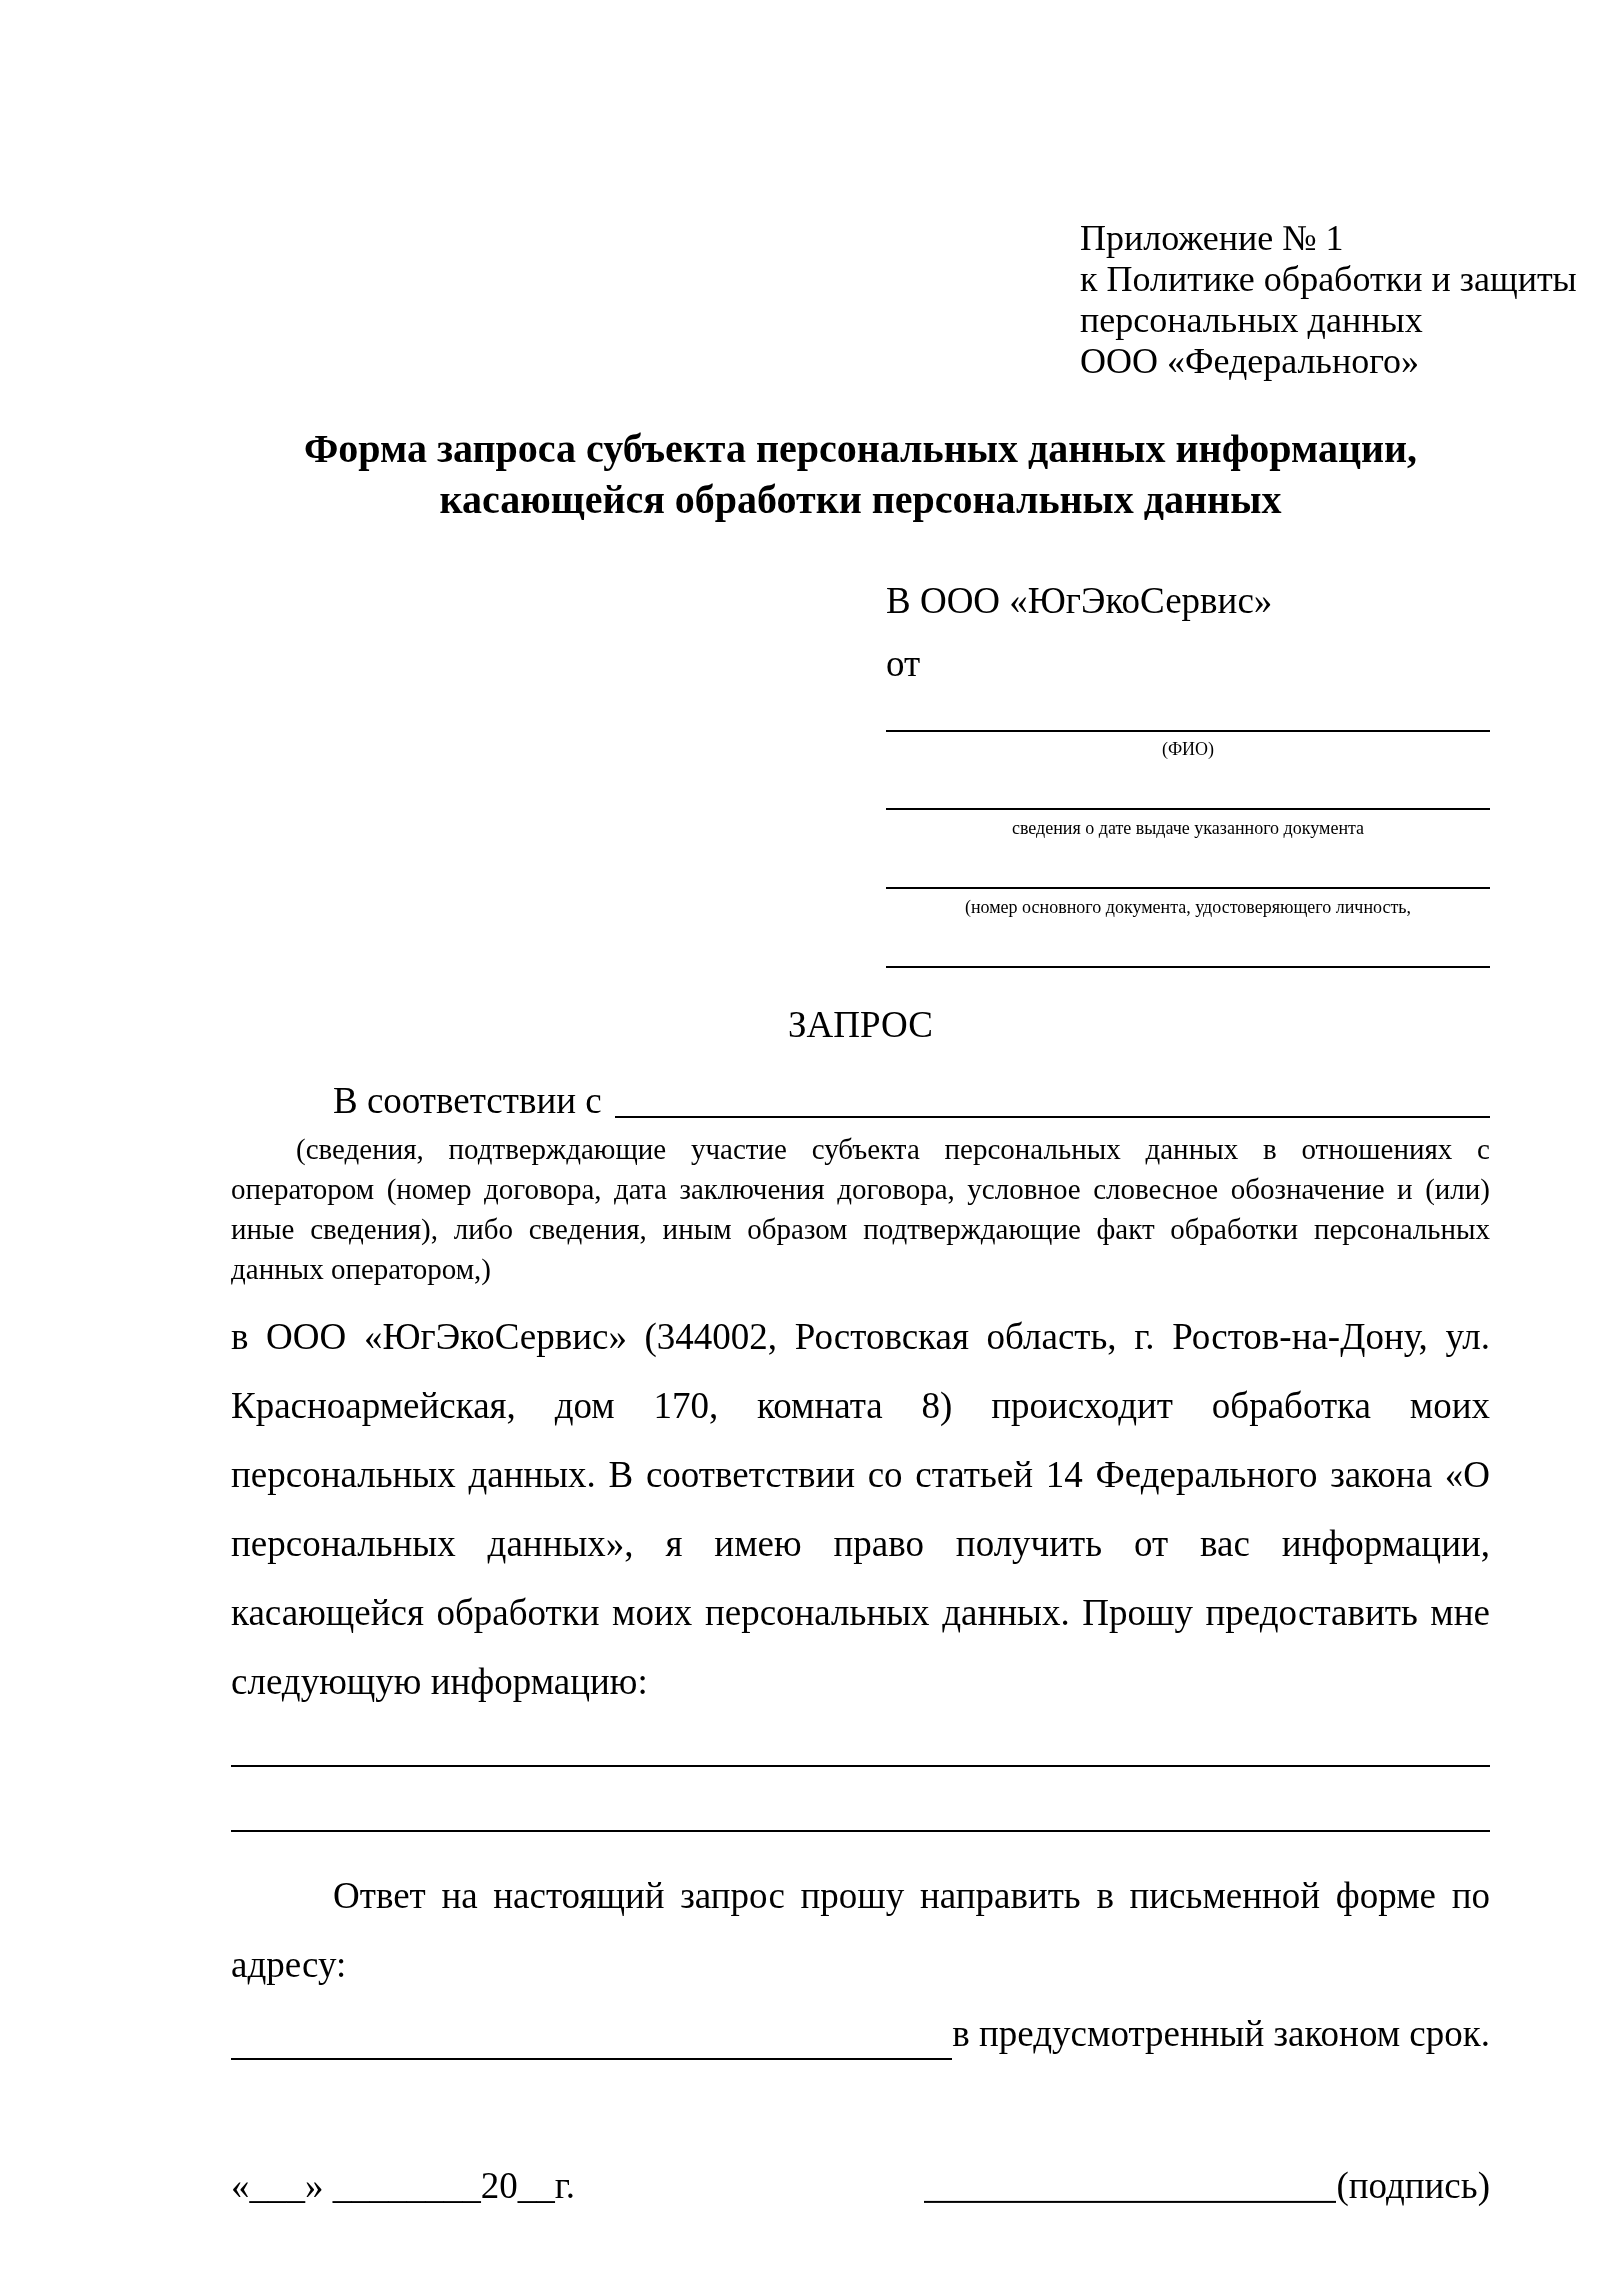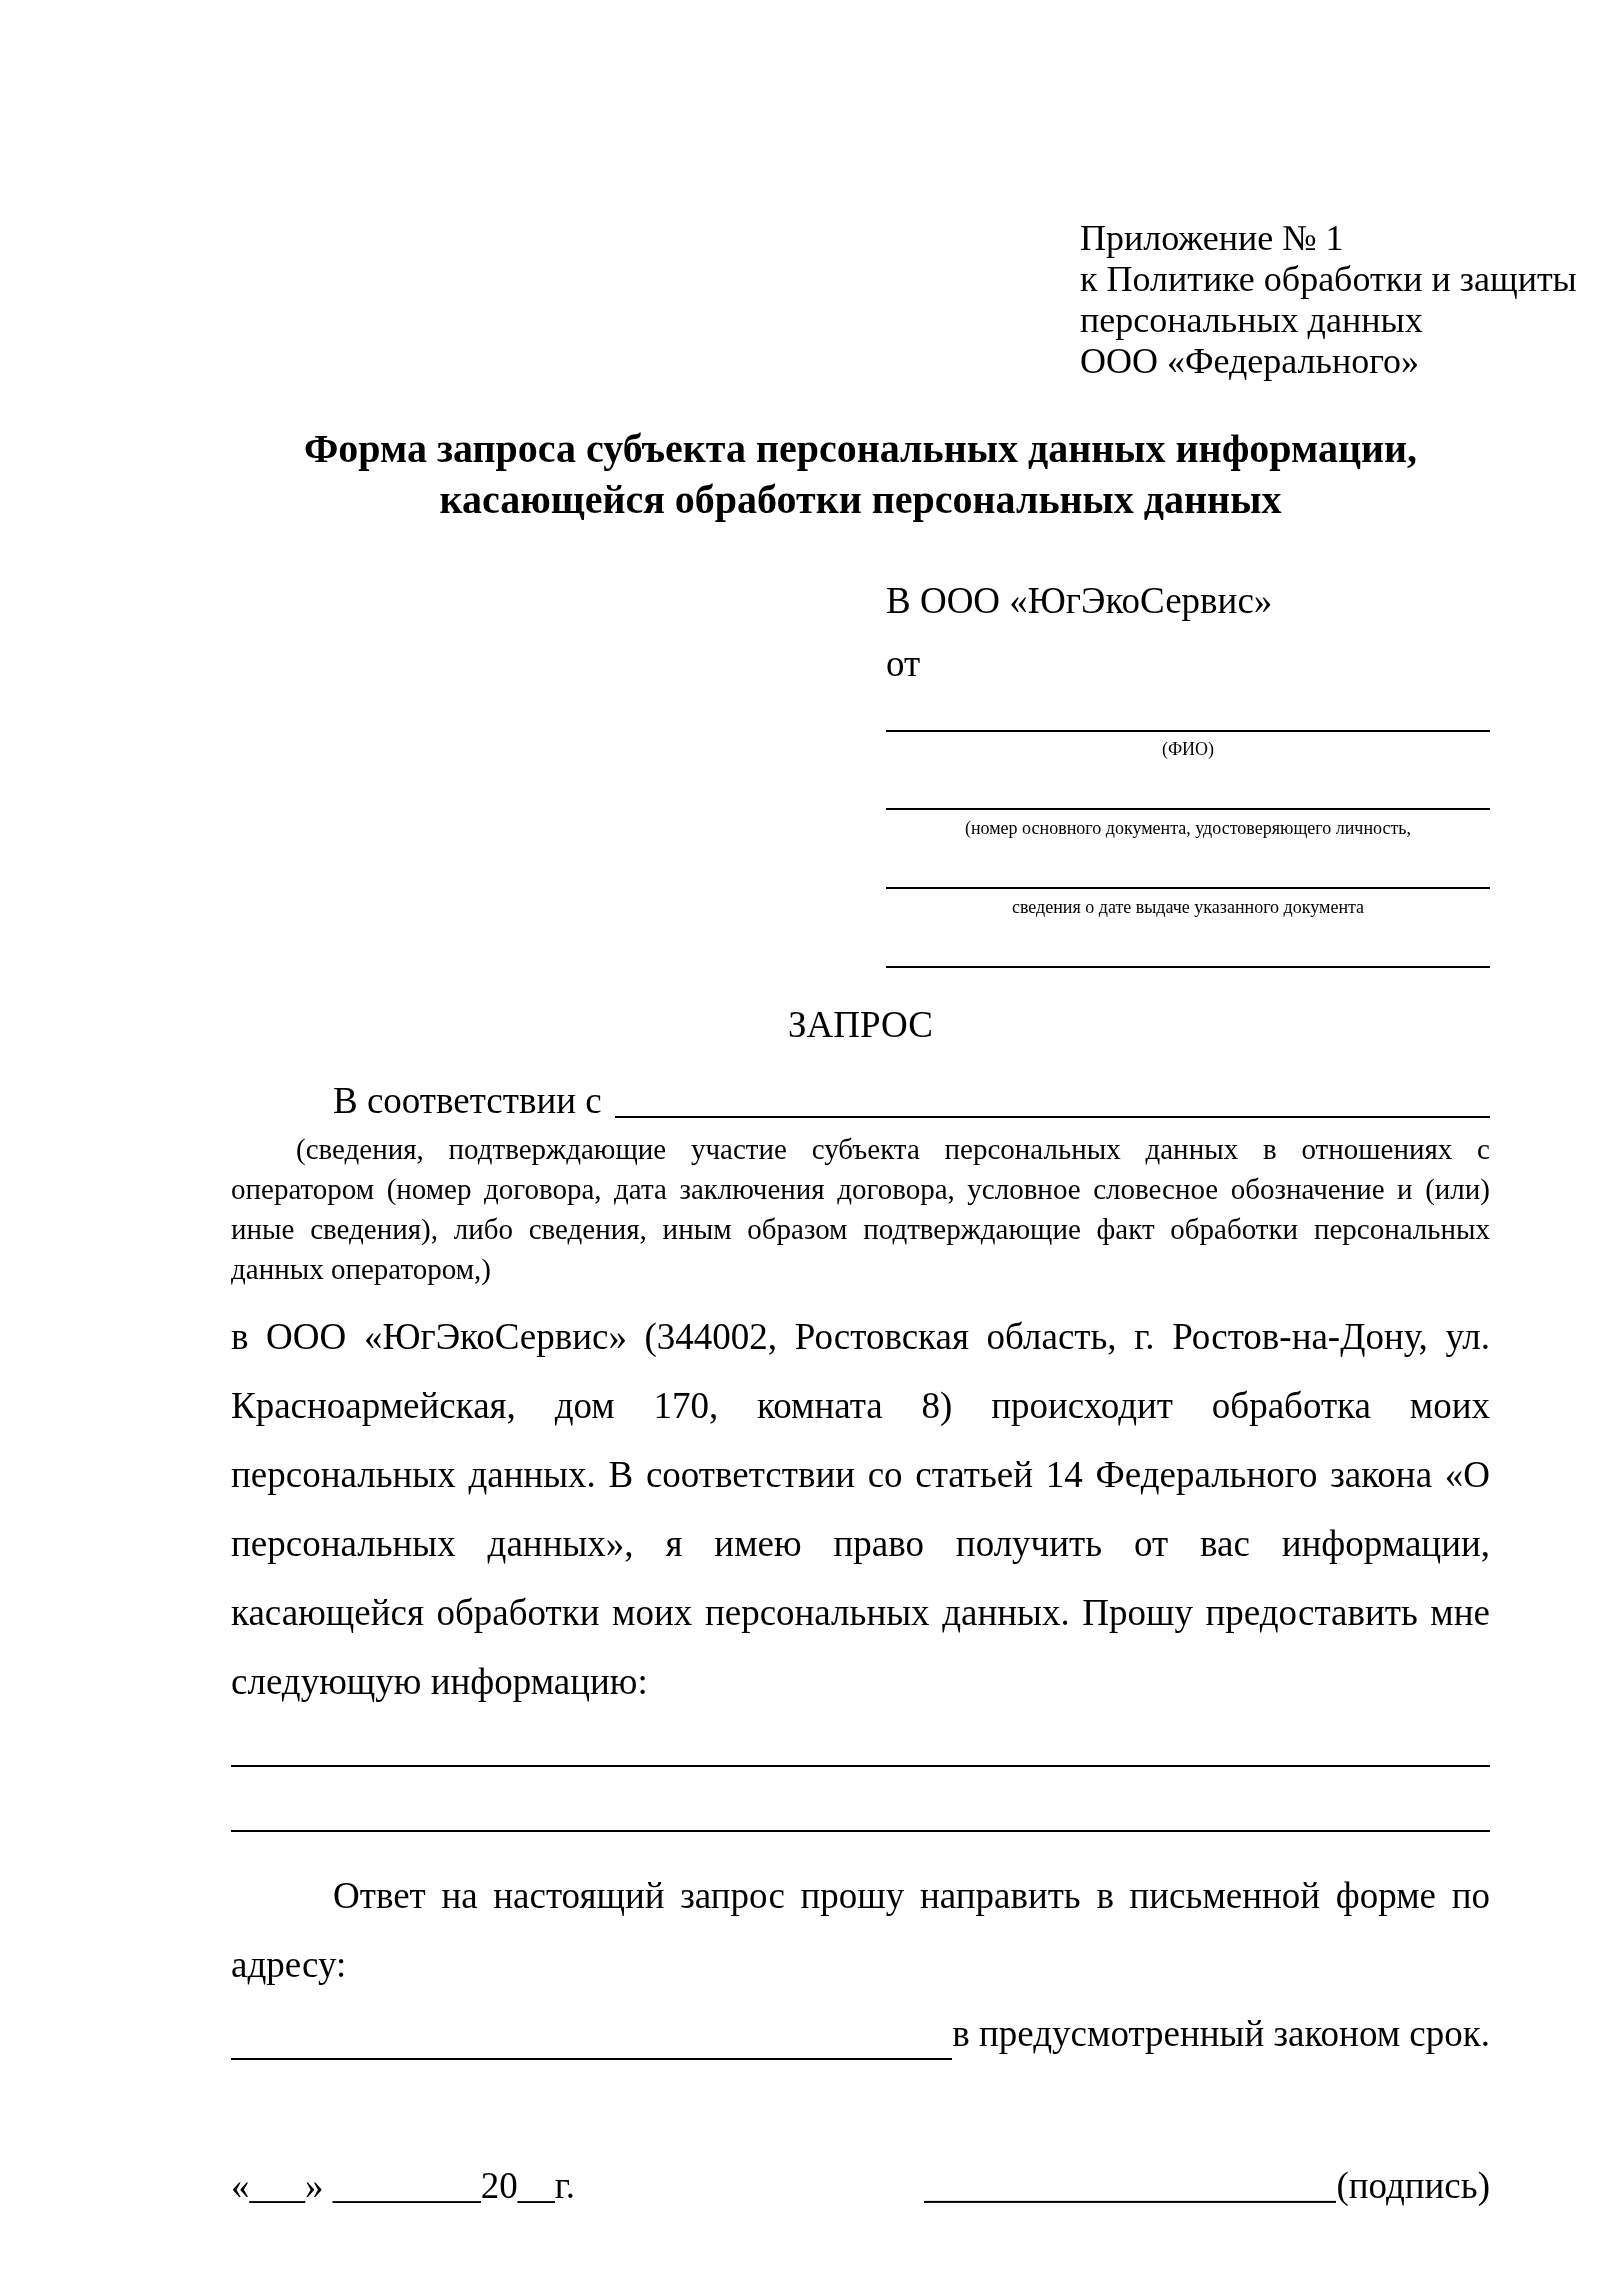"(номер основного документа," div.field { order: before "сведения о дате выдаче указанного" -> after "сведения о дате выдаче указанного" }
